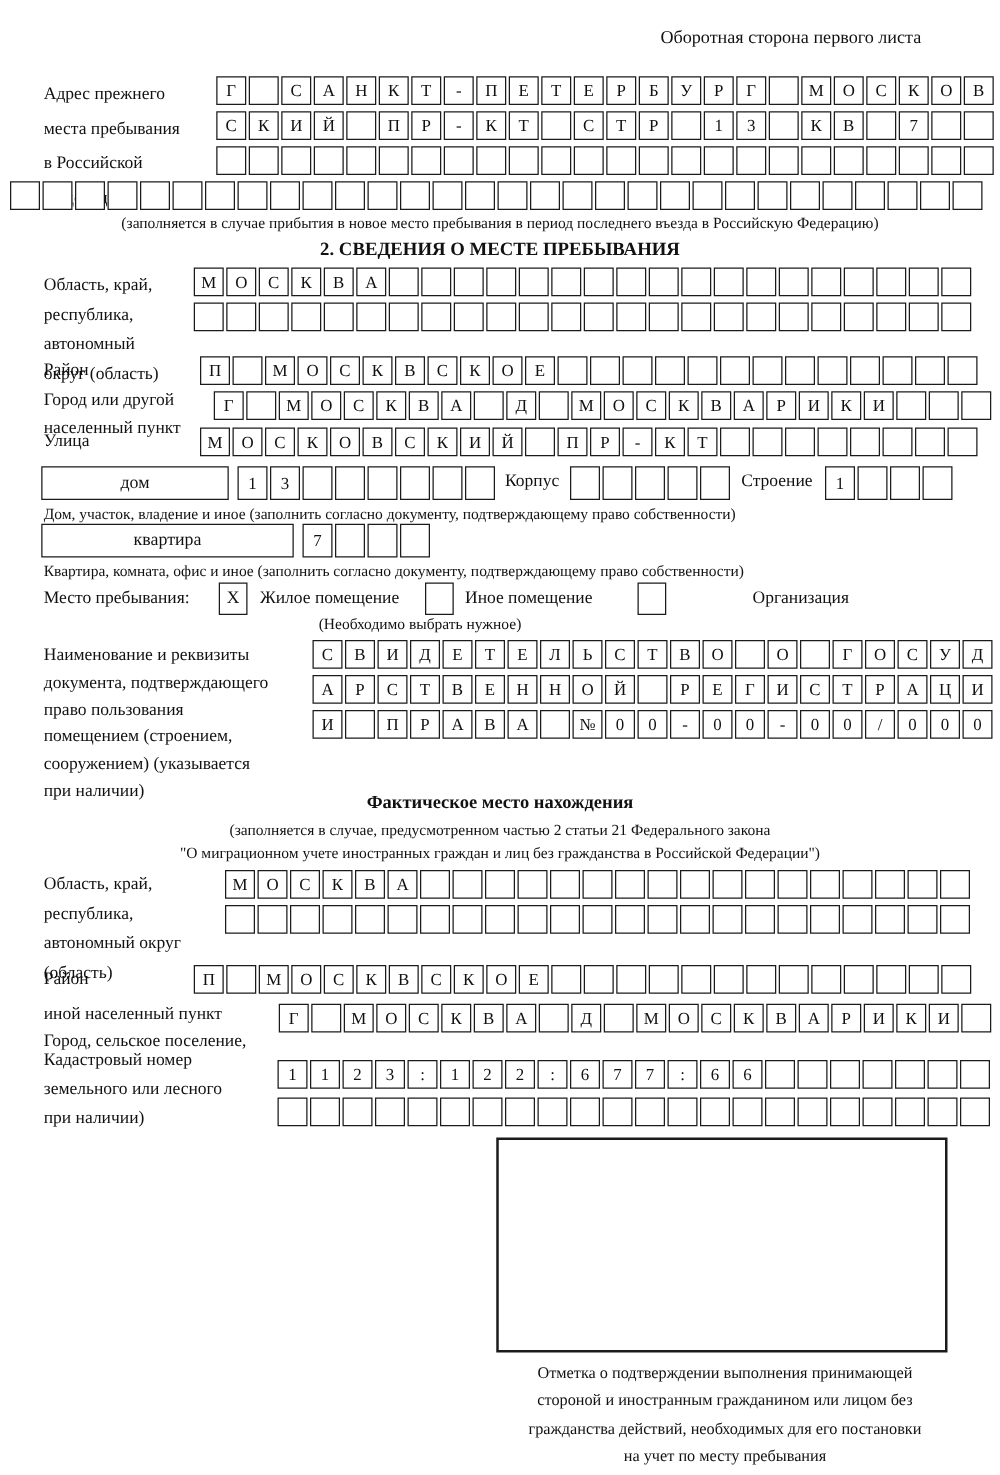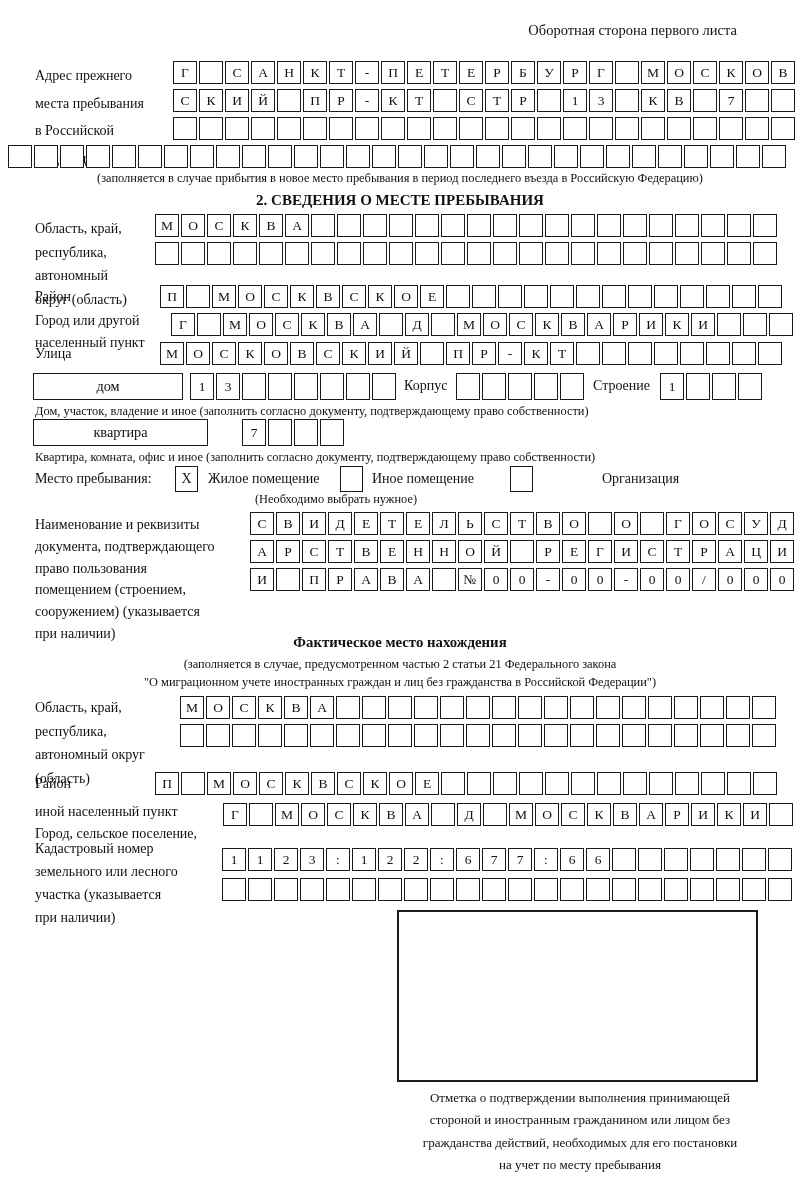"квартира" div.widebox { width: 175px -> 202px }
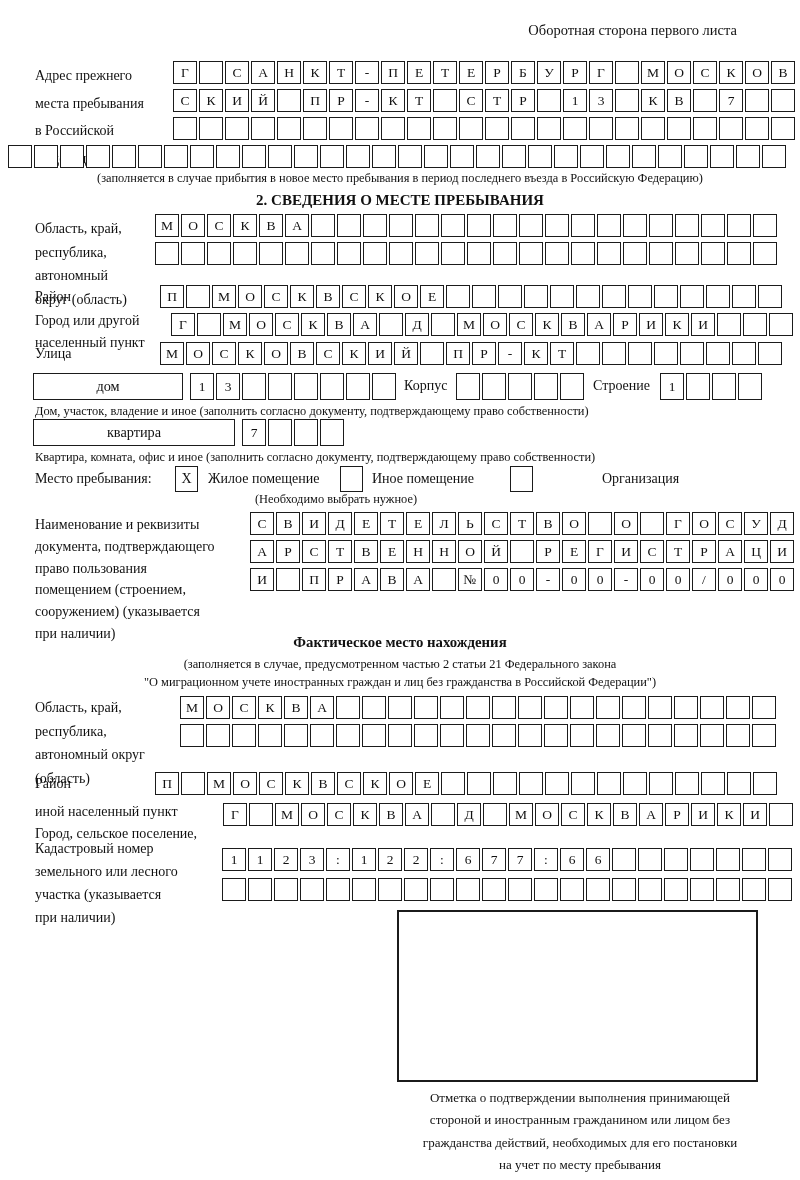"участка (указывается" div { html: <div>участка (указывается</div> -> none }
